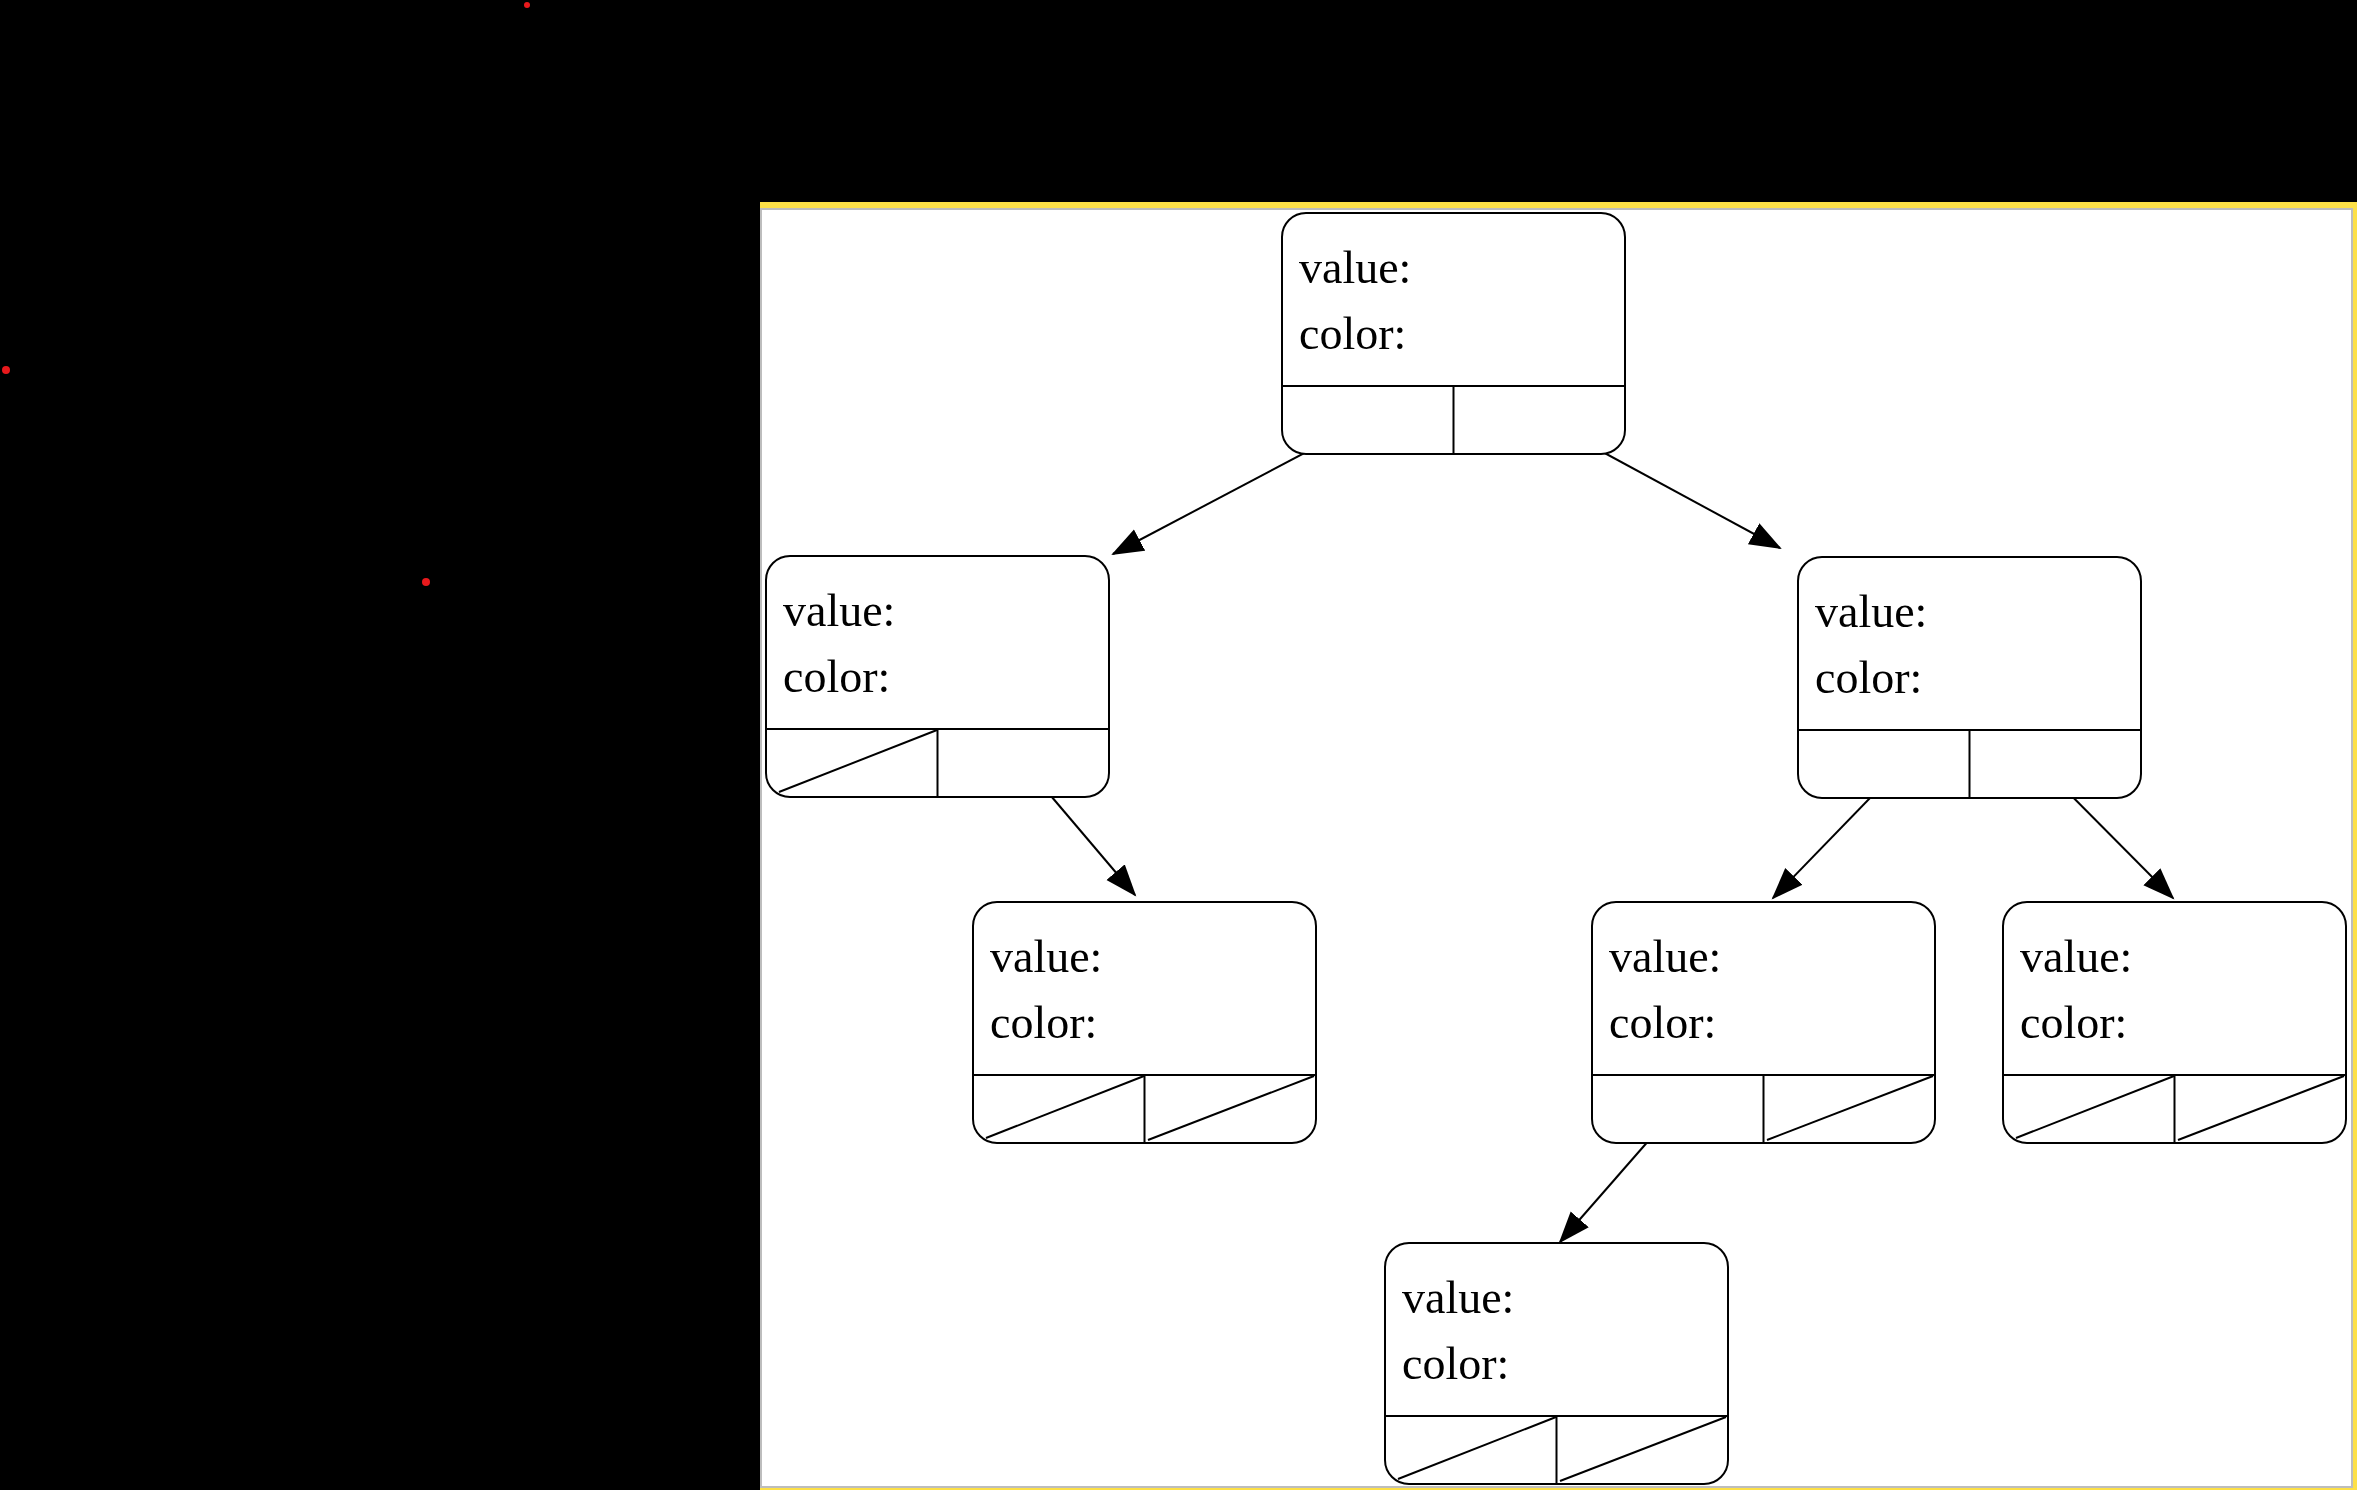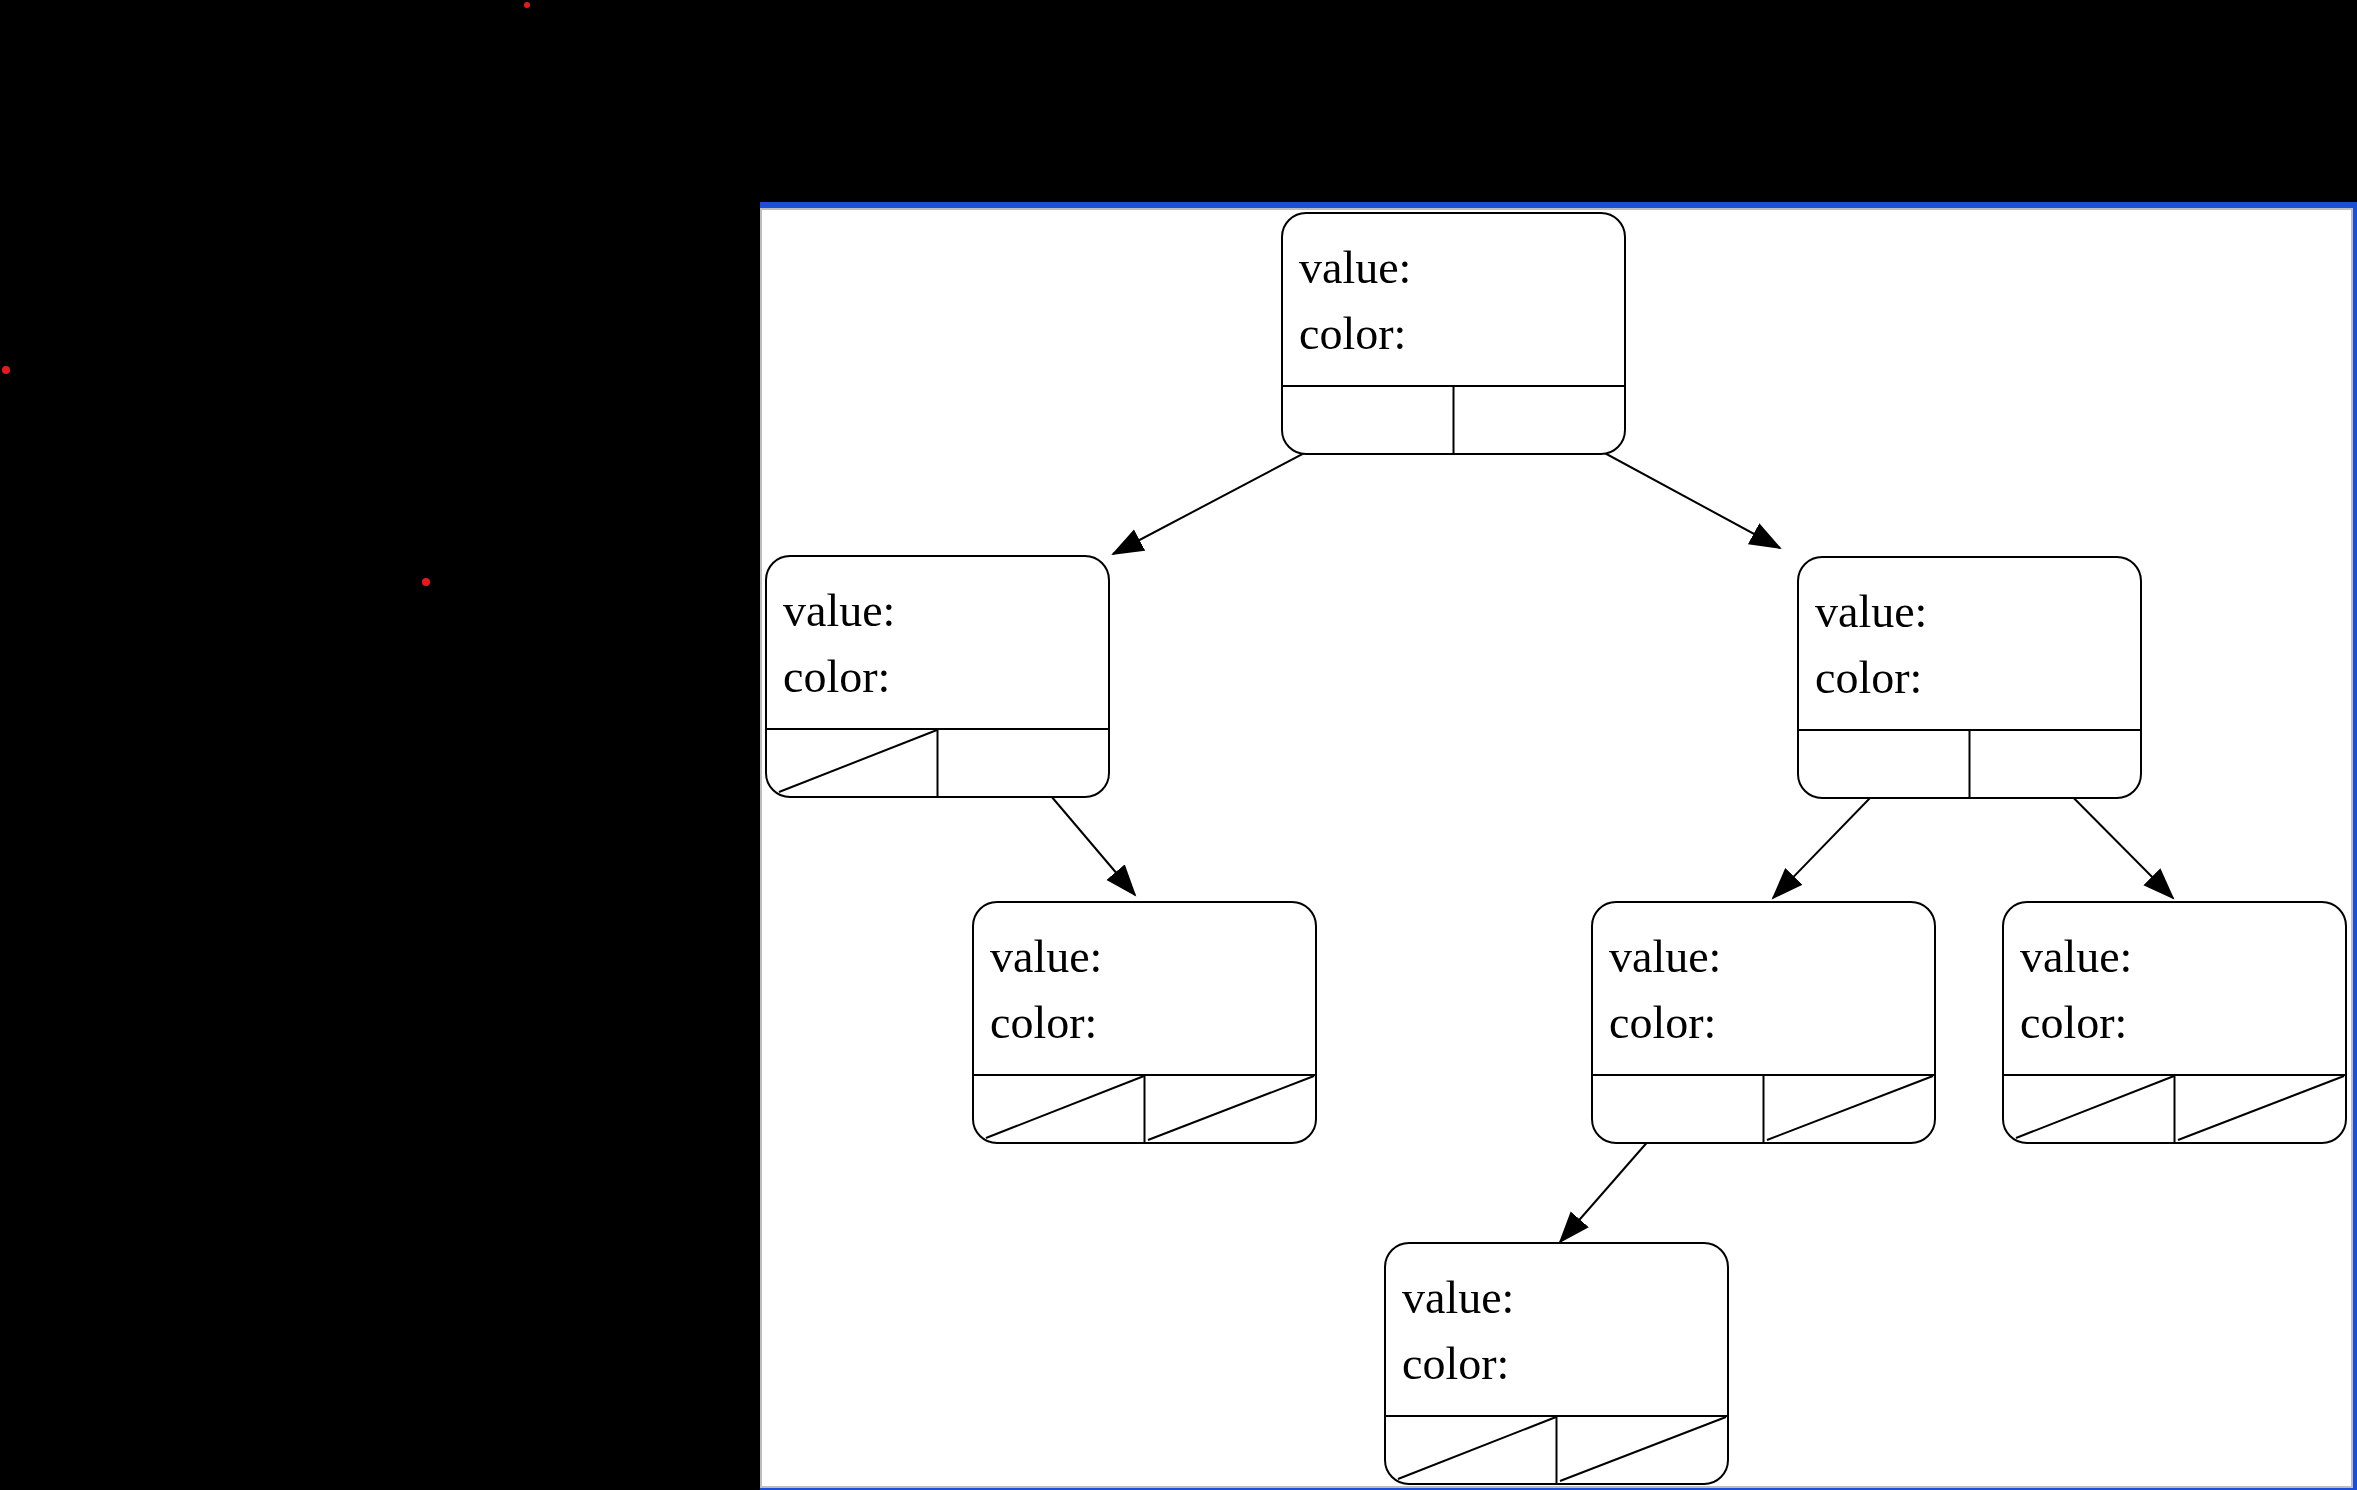"value:" .page { background: #1d4ed8 -> #fde047 }
